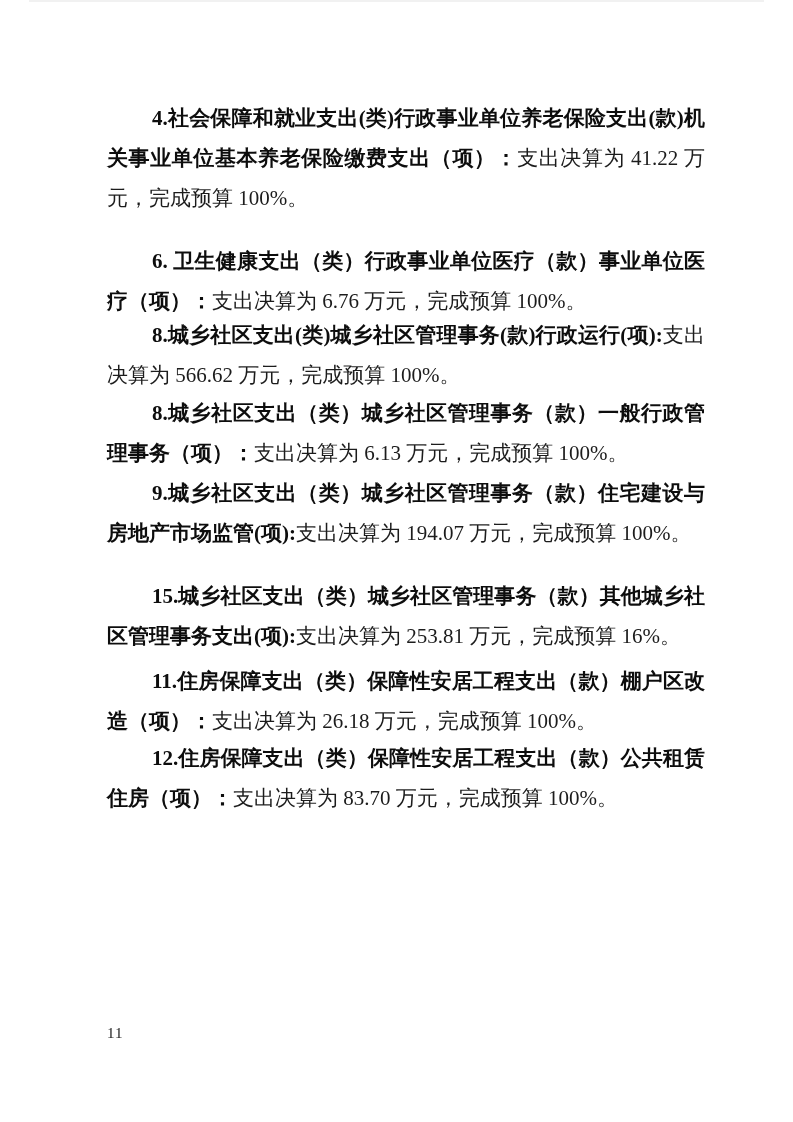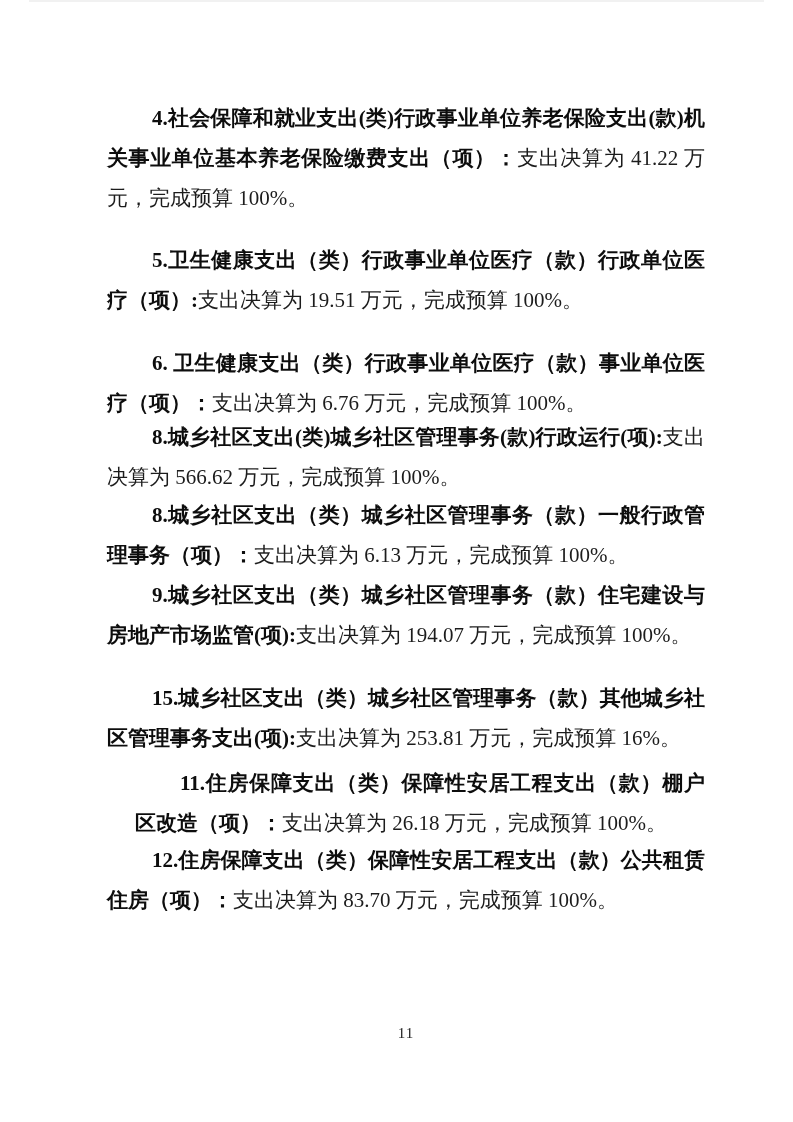"5.卫生健康支出（类）行政事业单位医疗（款）行政单位医疗（项）:支出决算为" p.clause { html: <p><span>5.卫生健康支出（类）行政事业单位医疗（款）行政单位医疗（项）:</span><span>支出决算为 19.51 万元，完成预算 100%。</span></p> -> none }
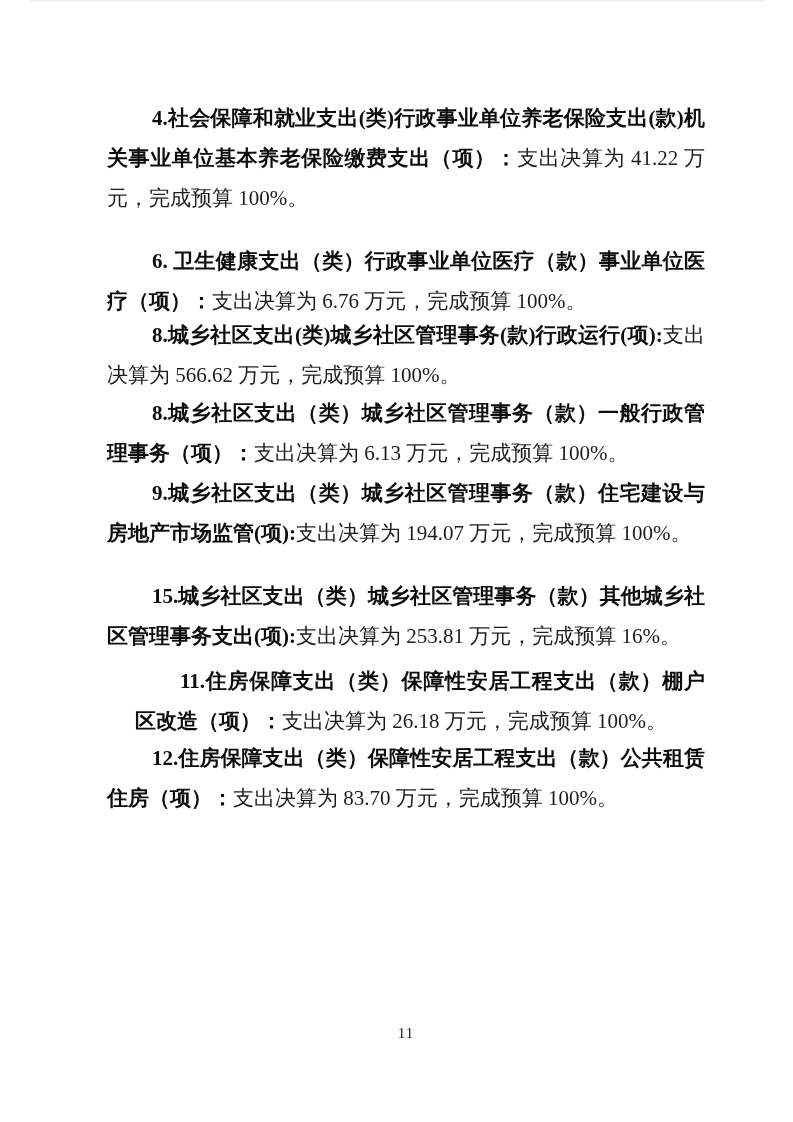"11.住房保障支出（类）保障性安居工程支出（款）棚户区改造（项）：支出决算为" .gap-f { margin-left: 28px -> none }
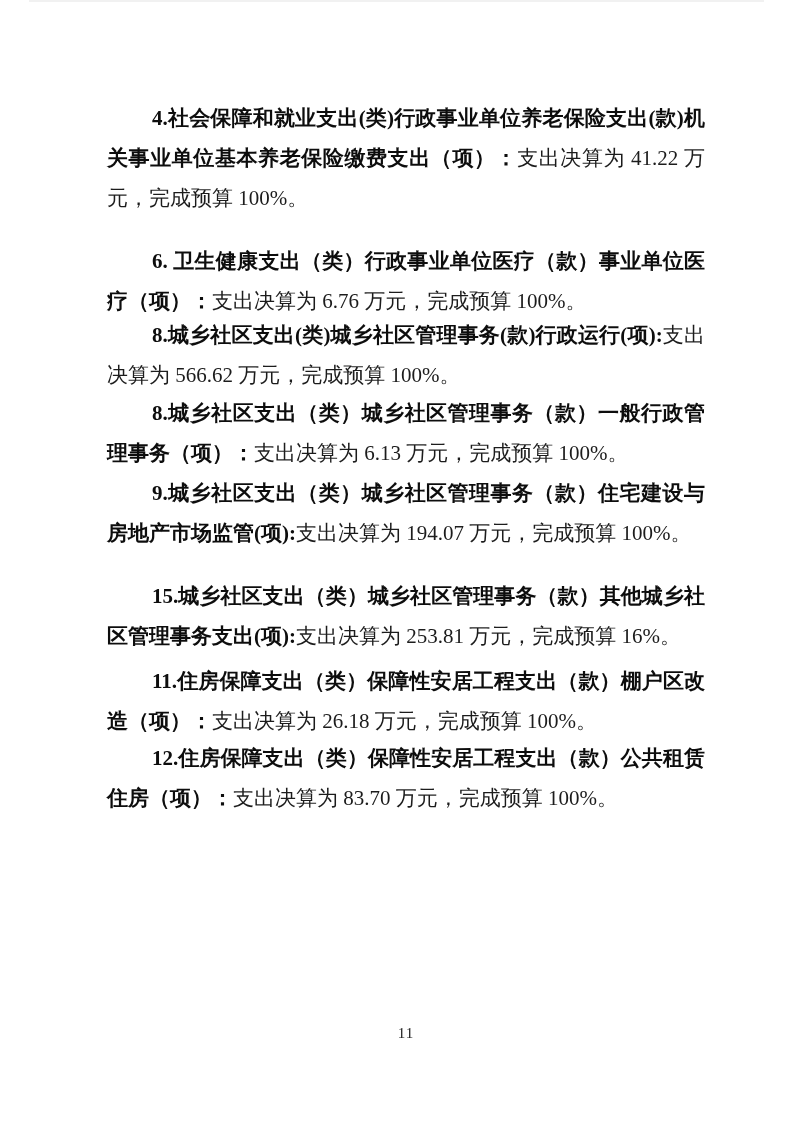"11" .page-footer { text-align: center -> left }
